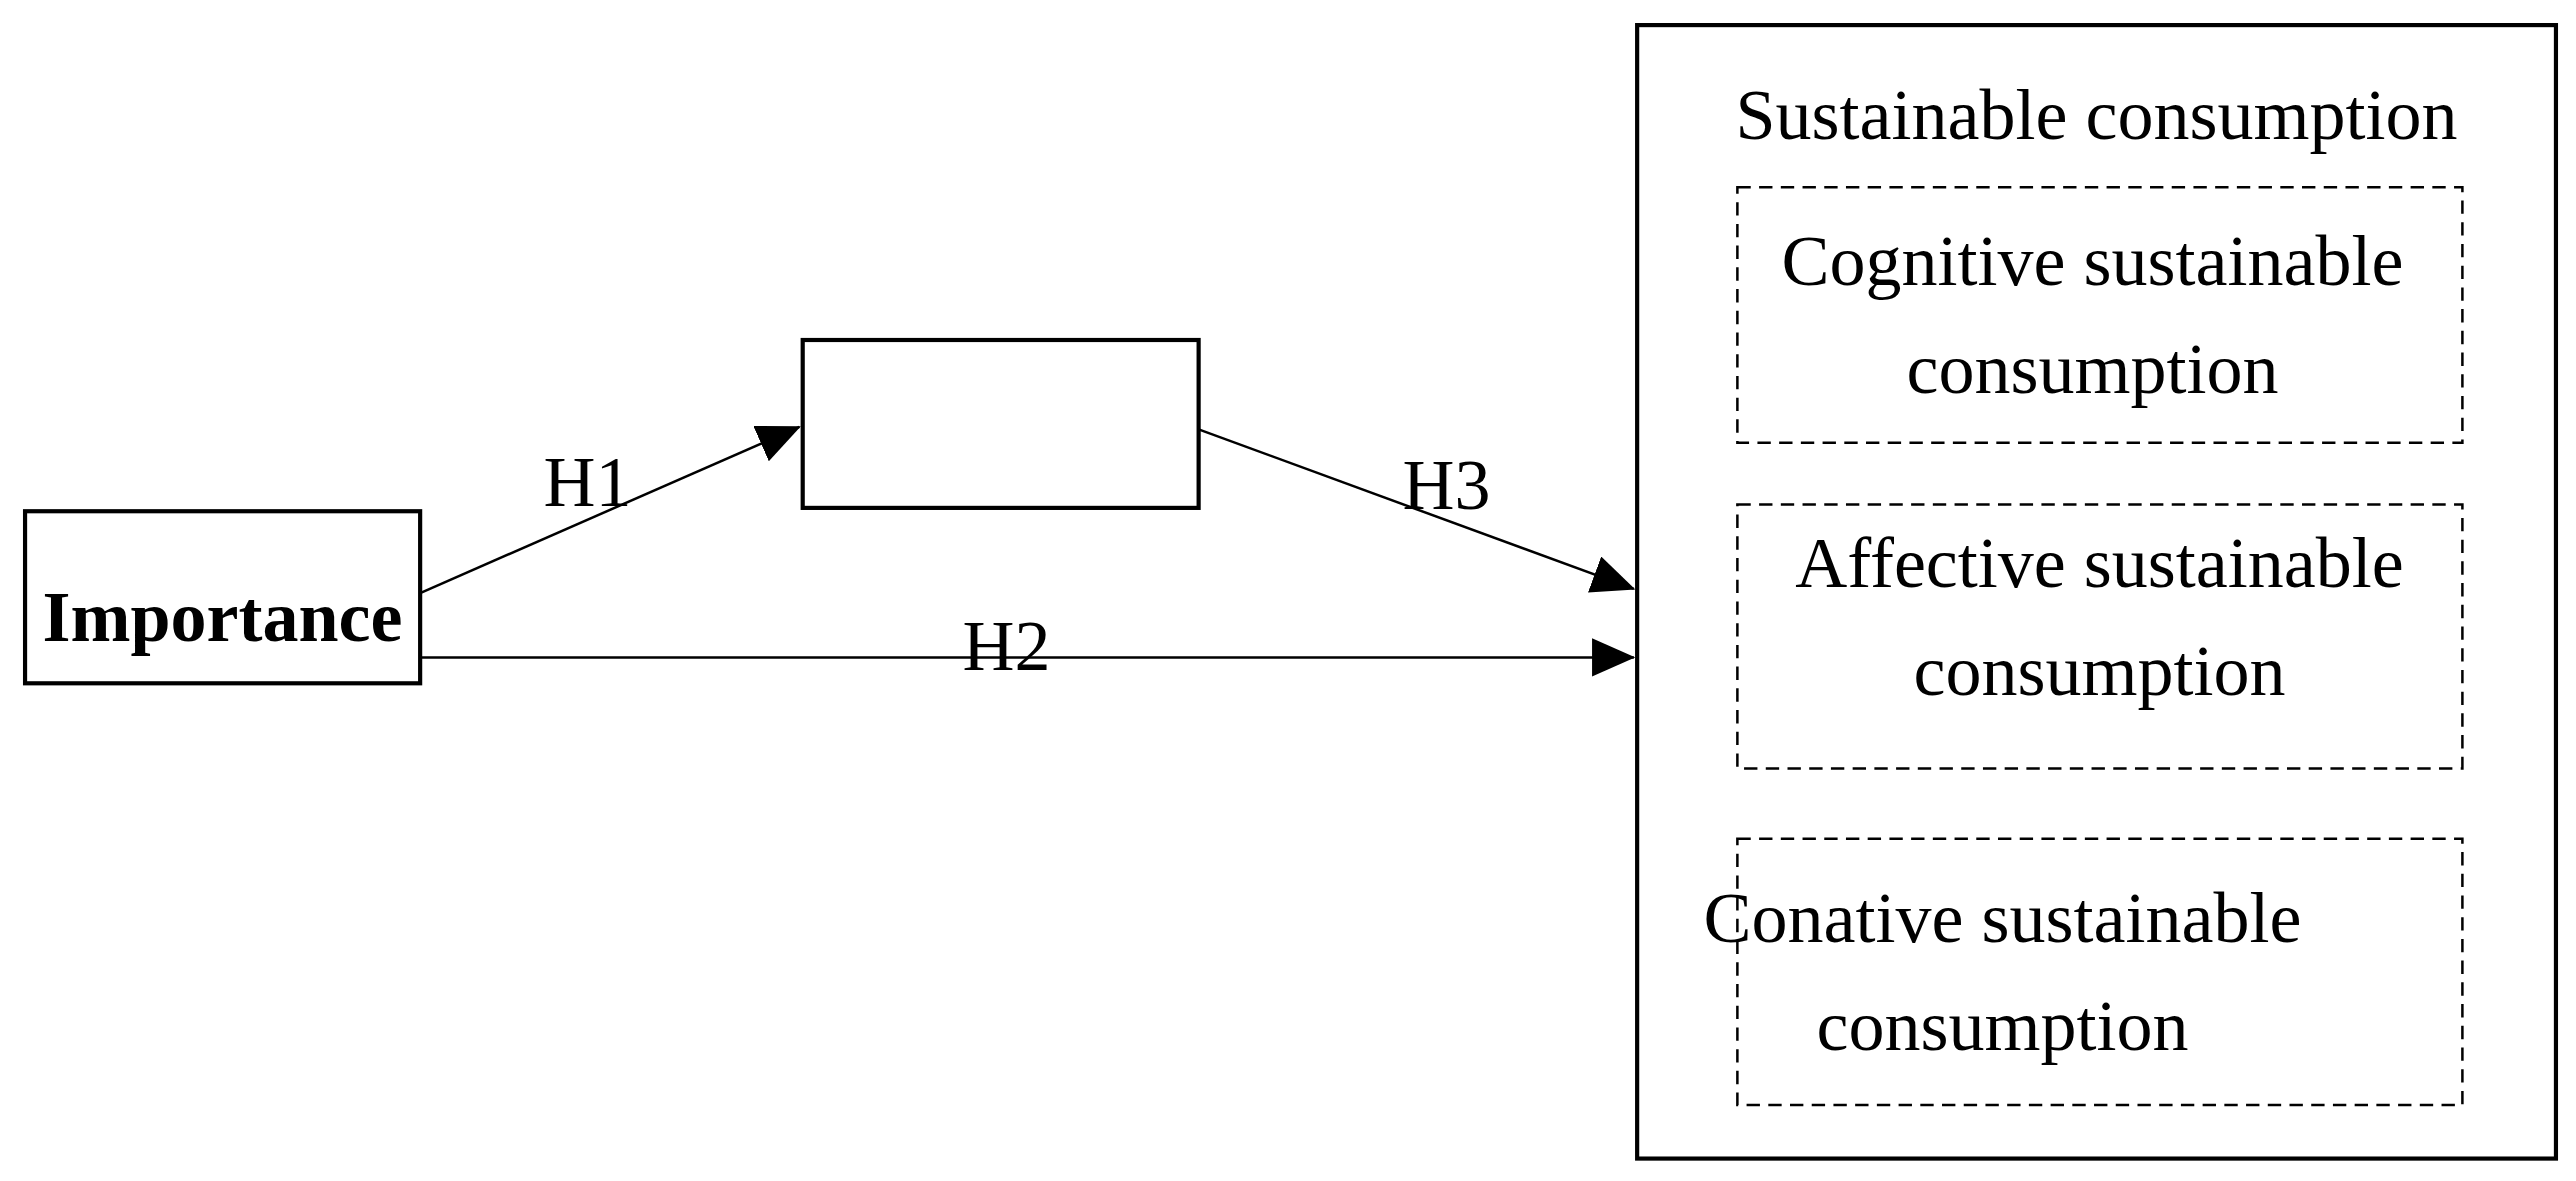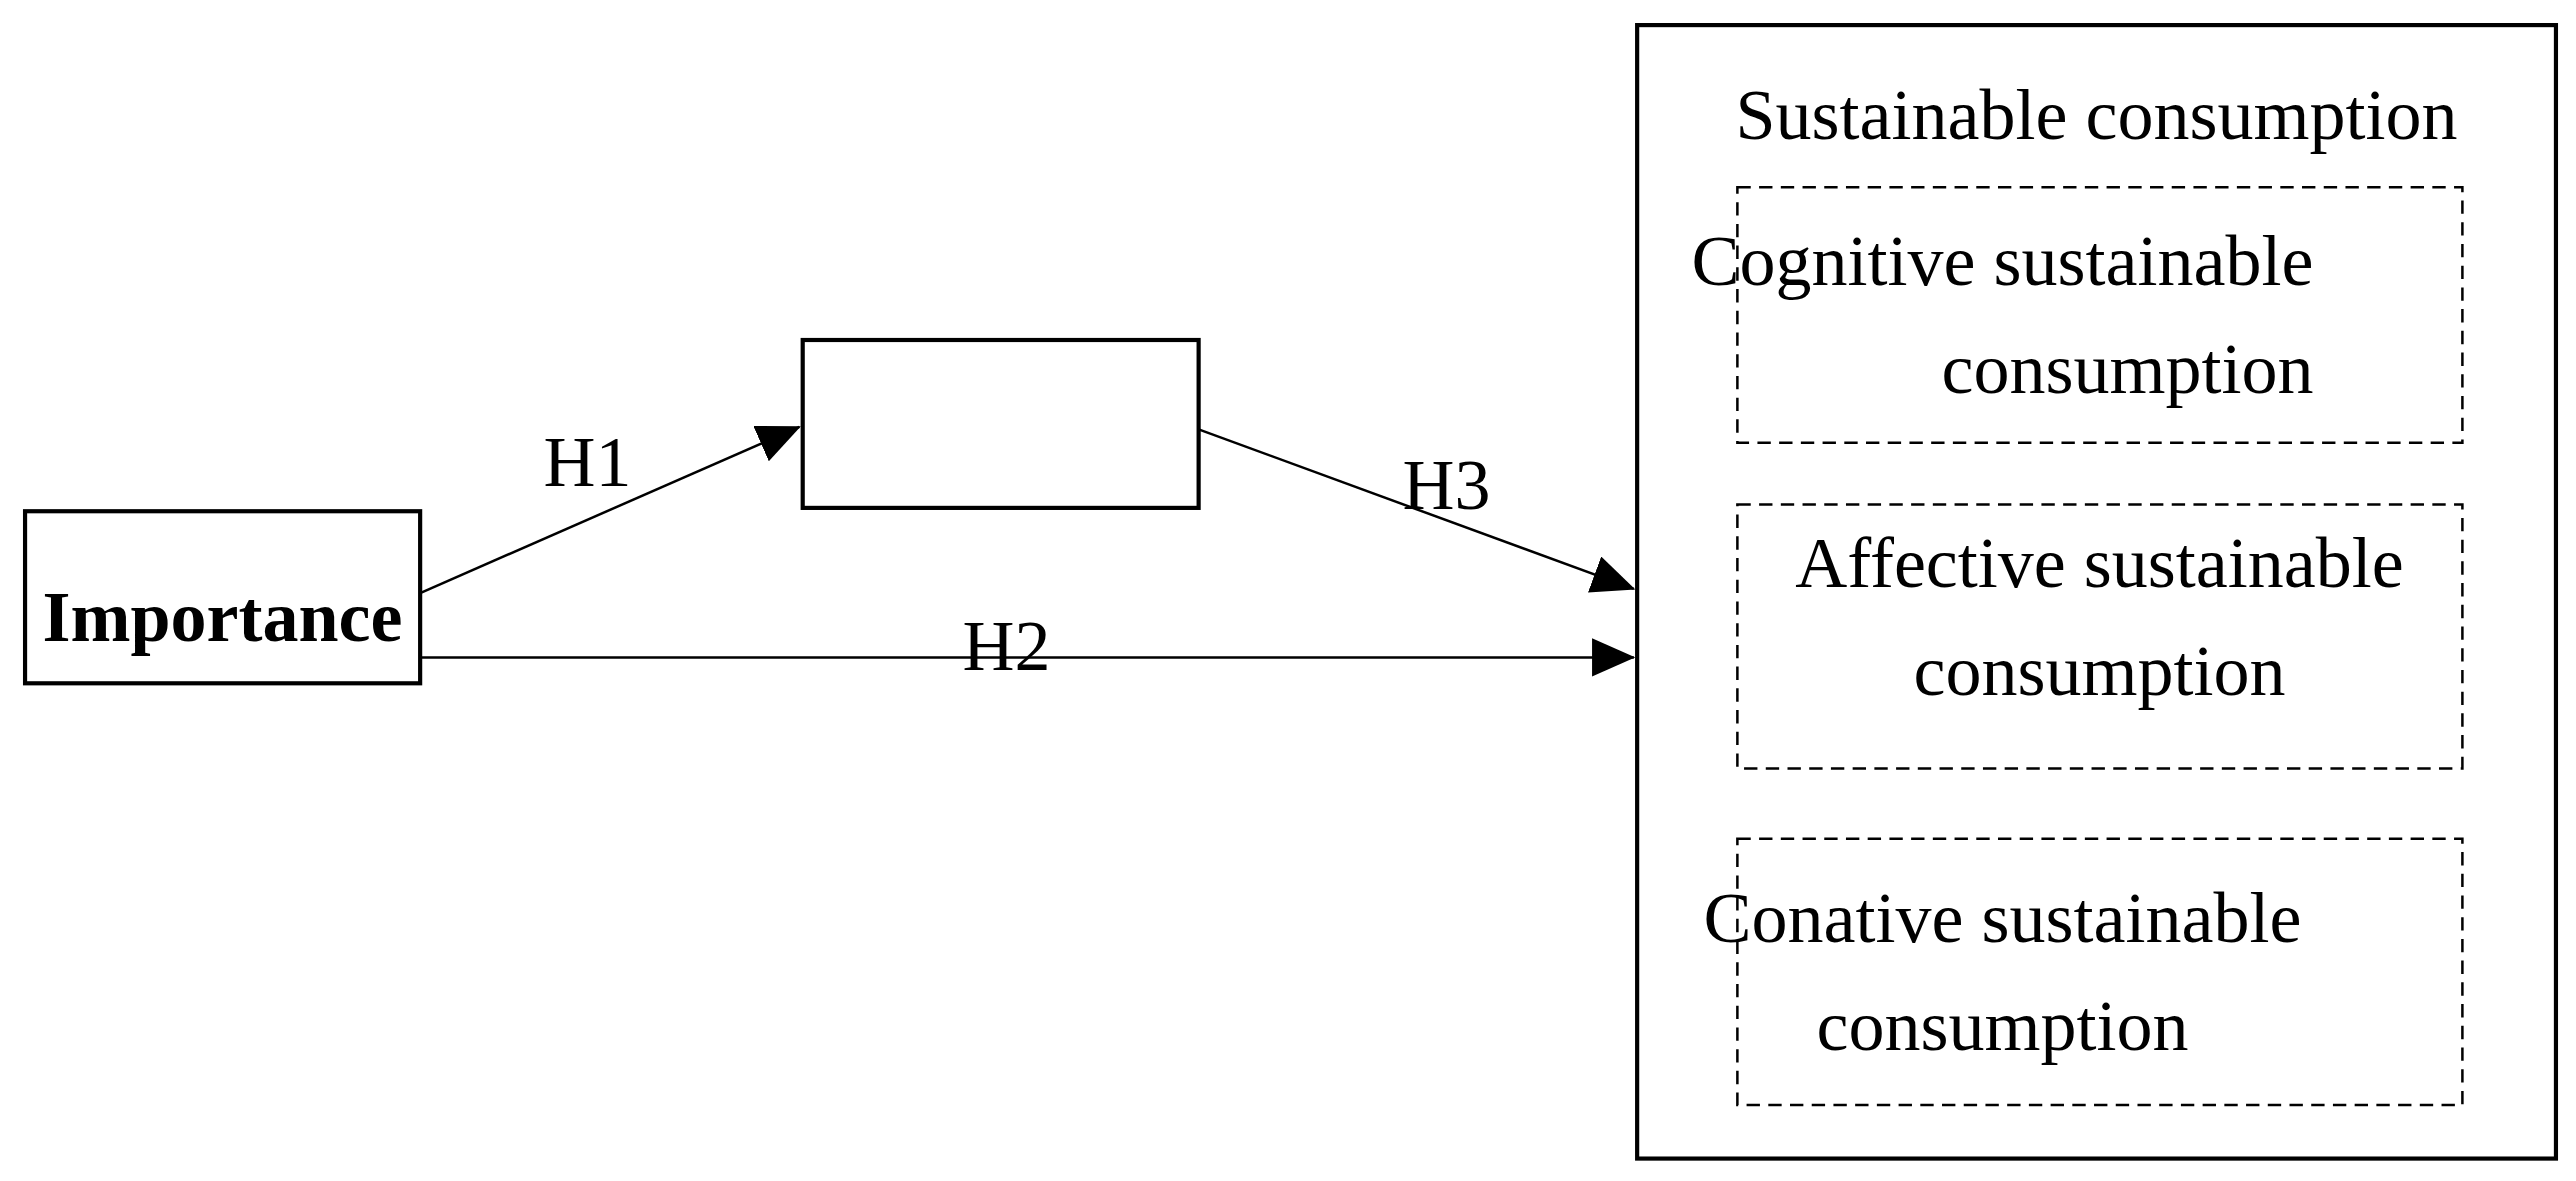"Cognitive sustainable" #lbl-cognitive { left: 1640px -> 1730px; text-align: right -> none }
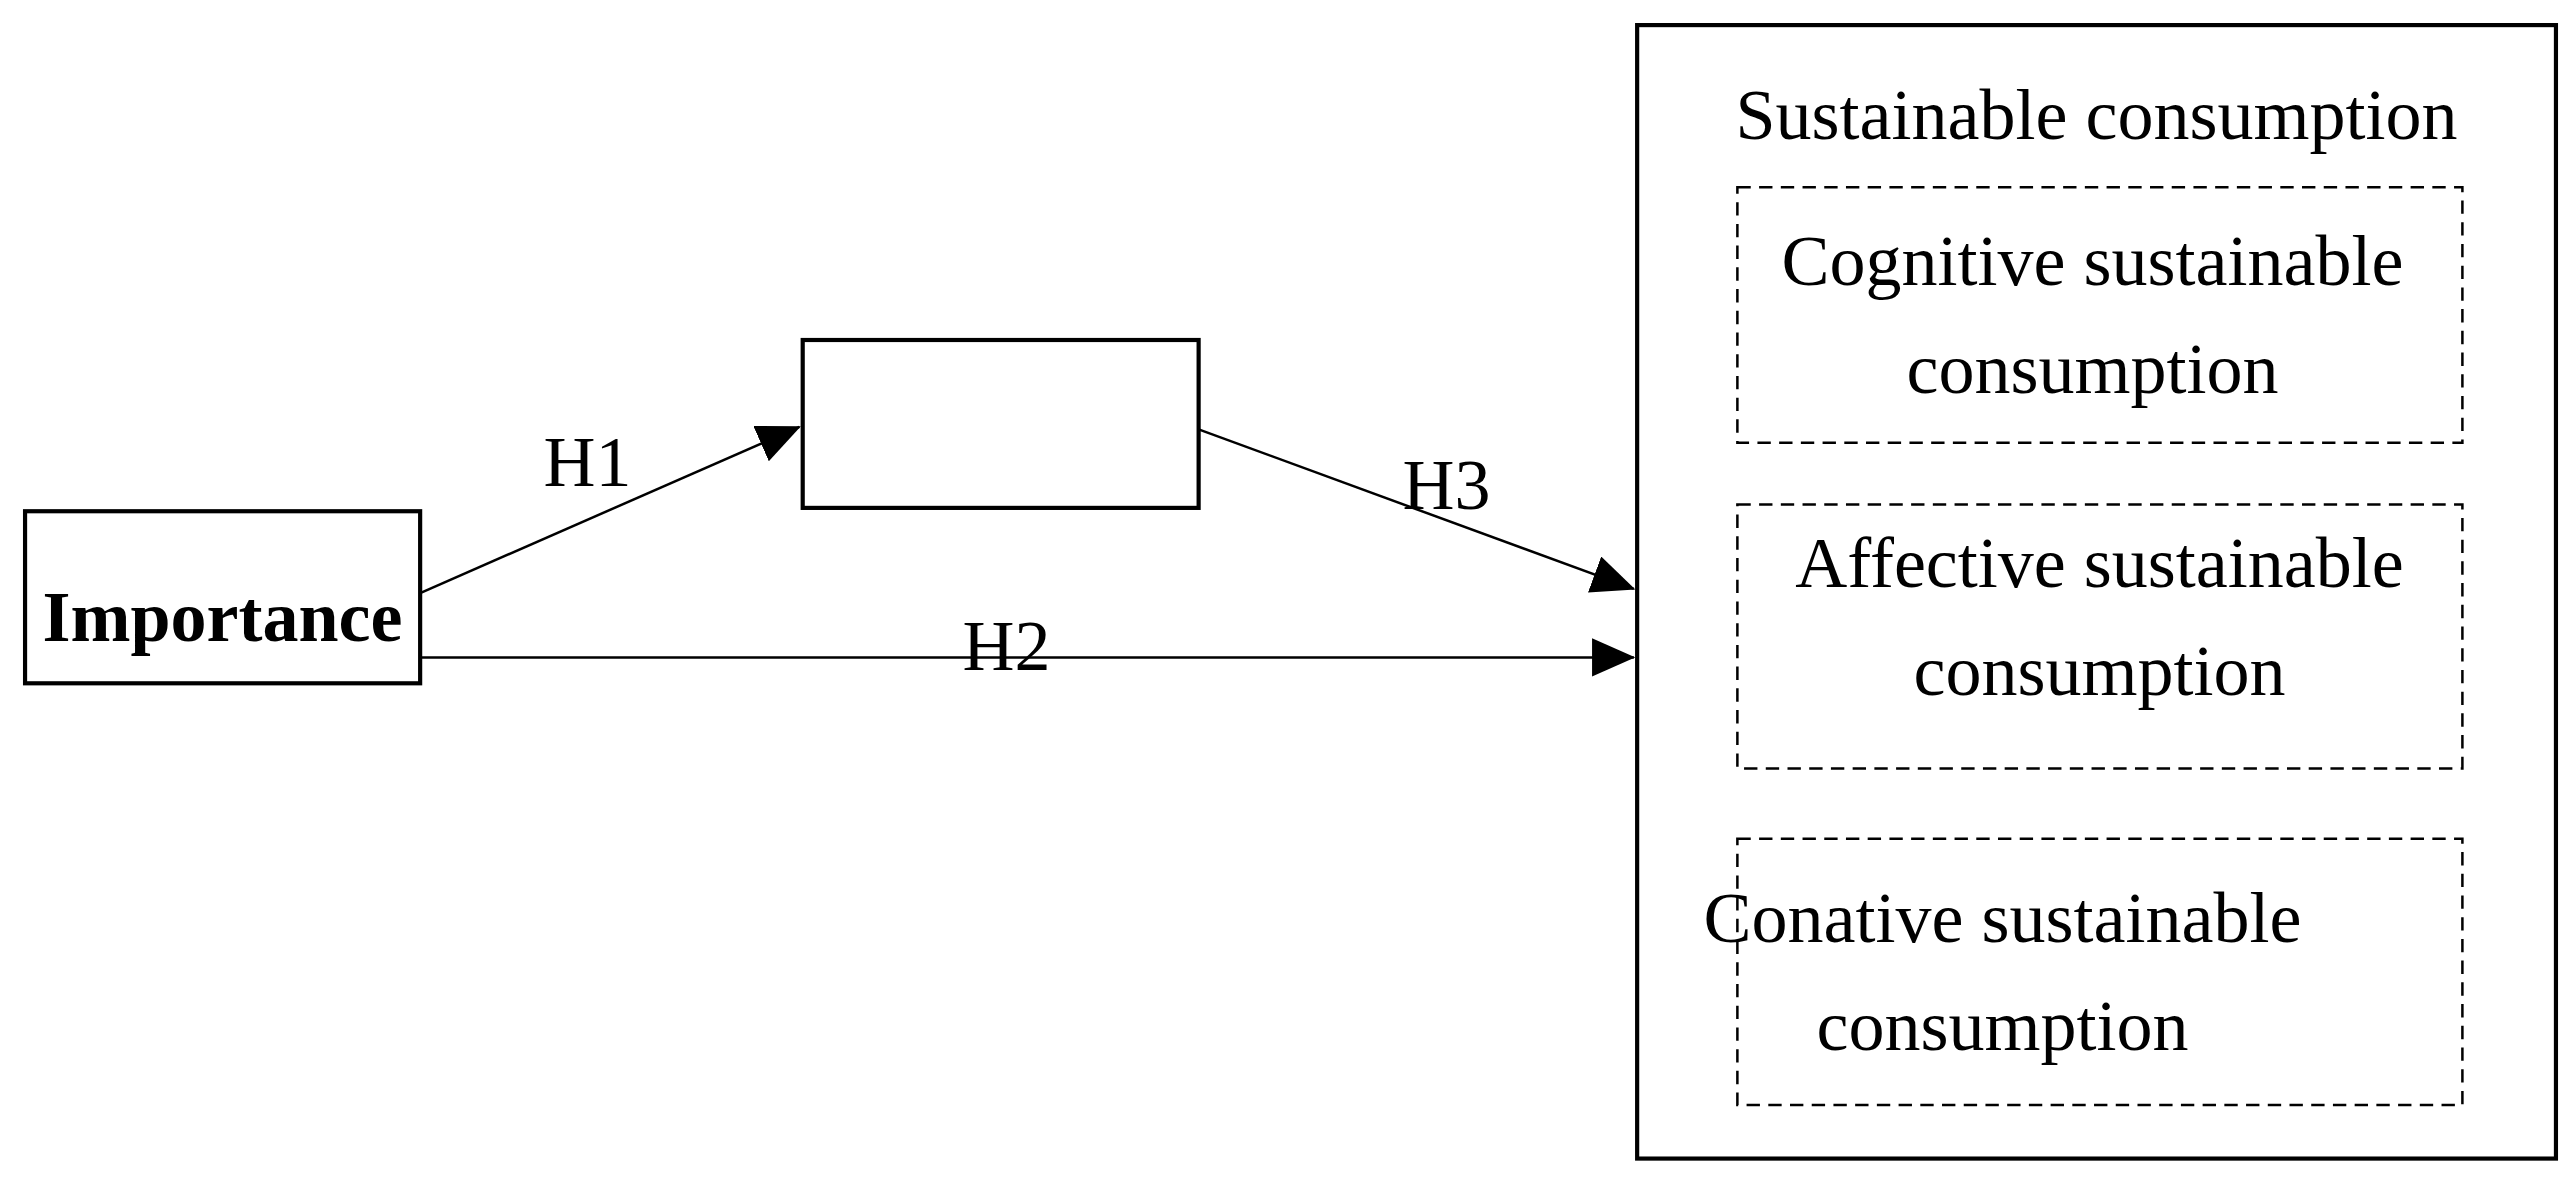"H1" #lbl-h1 { top: 400px -> 420px }
